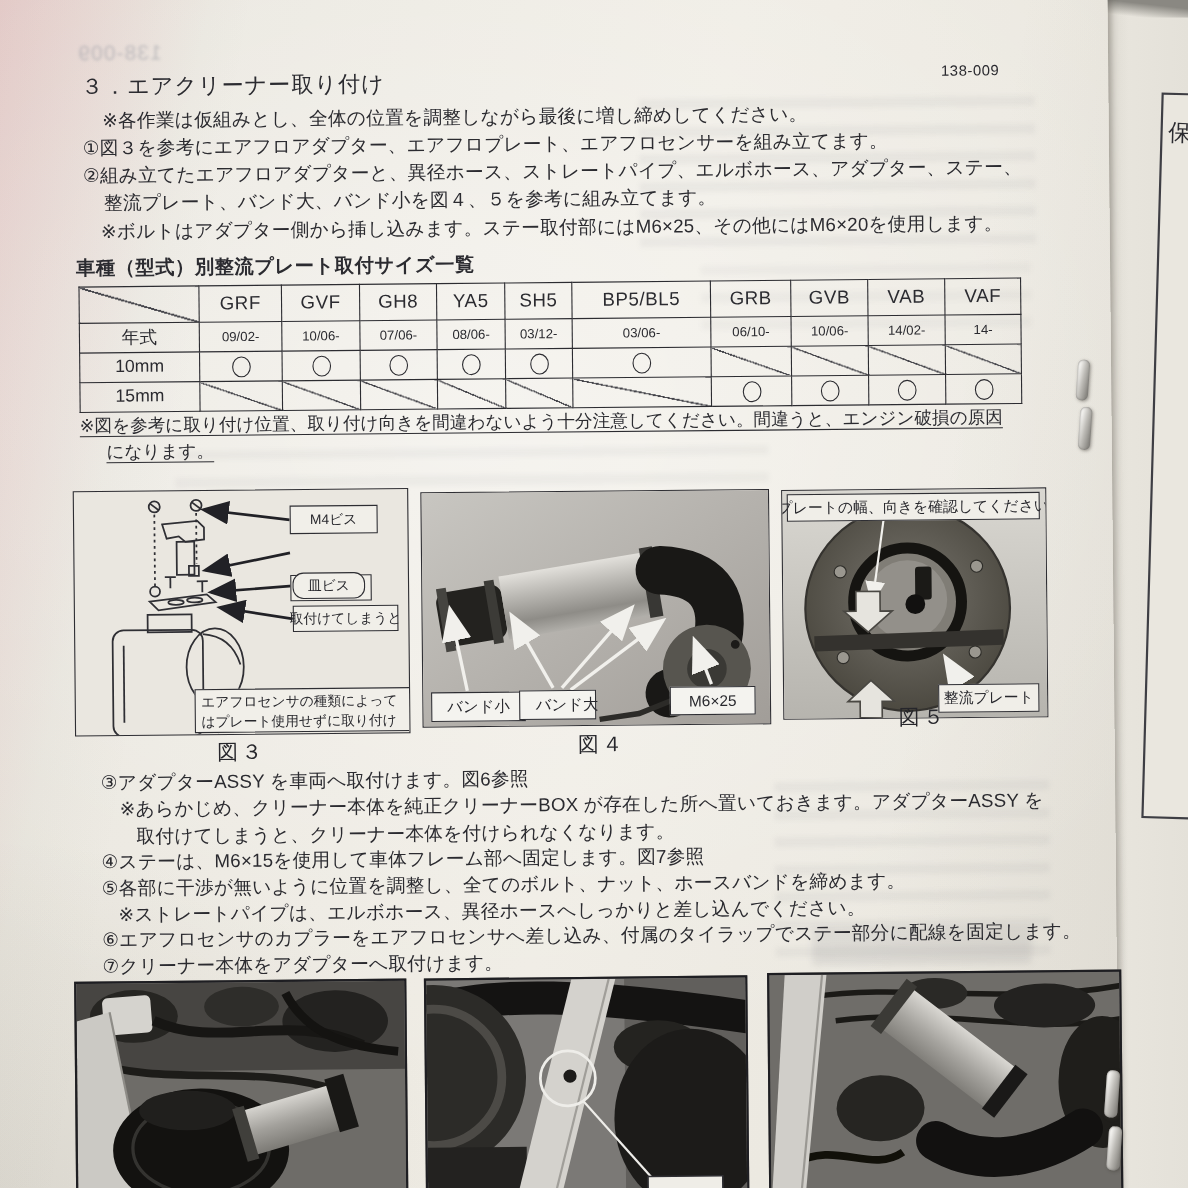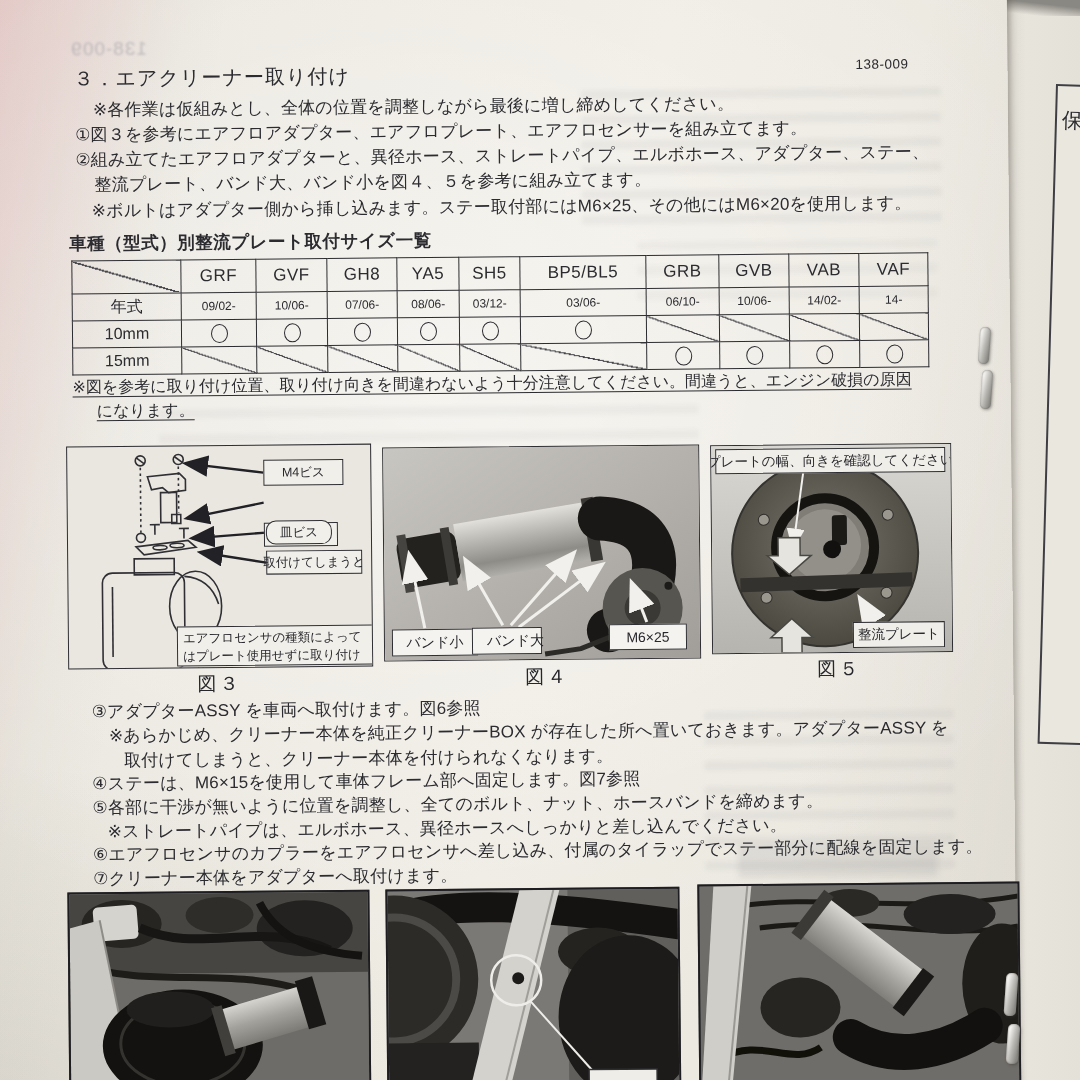"図５" div.t { top: 659px -> 642px }
